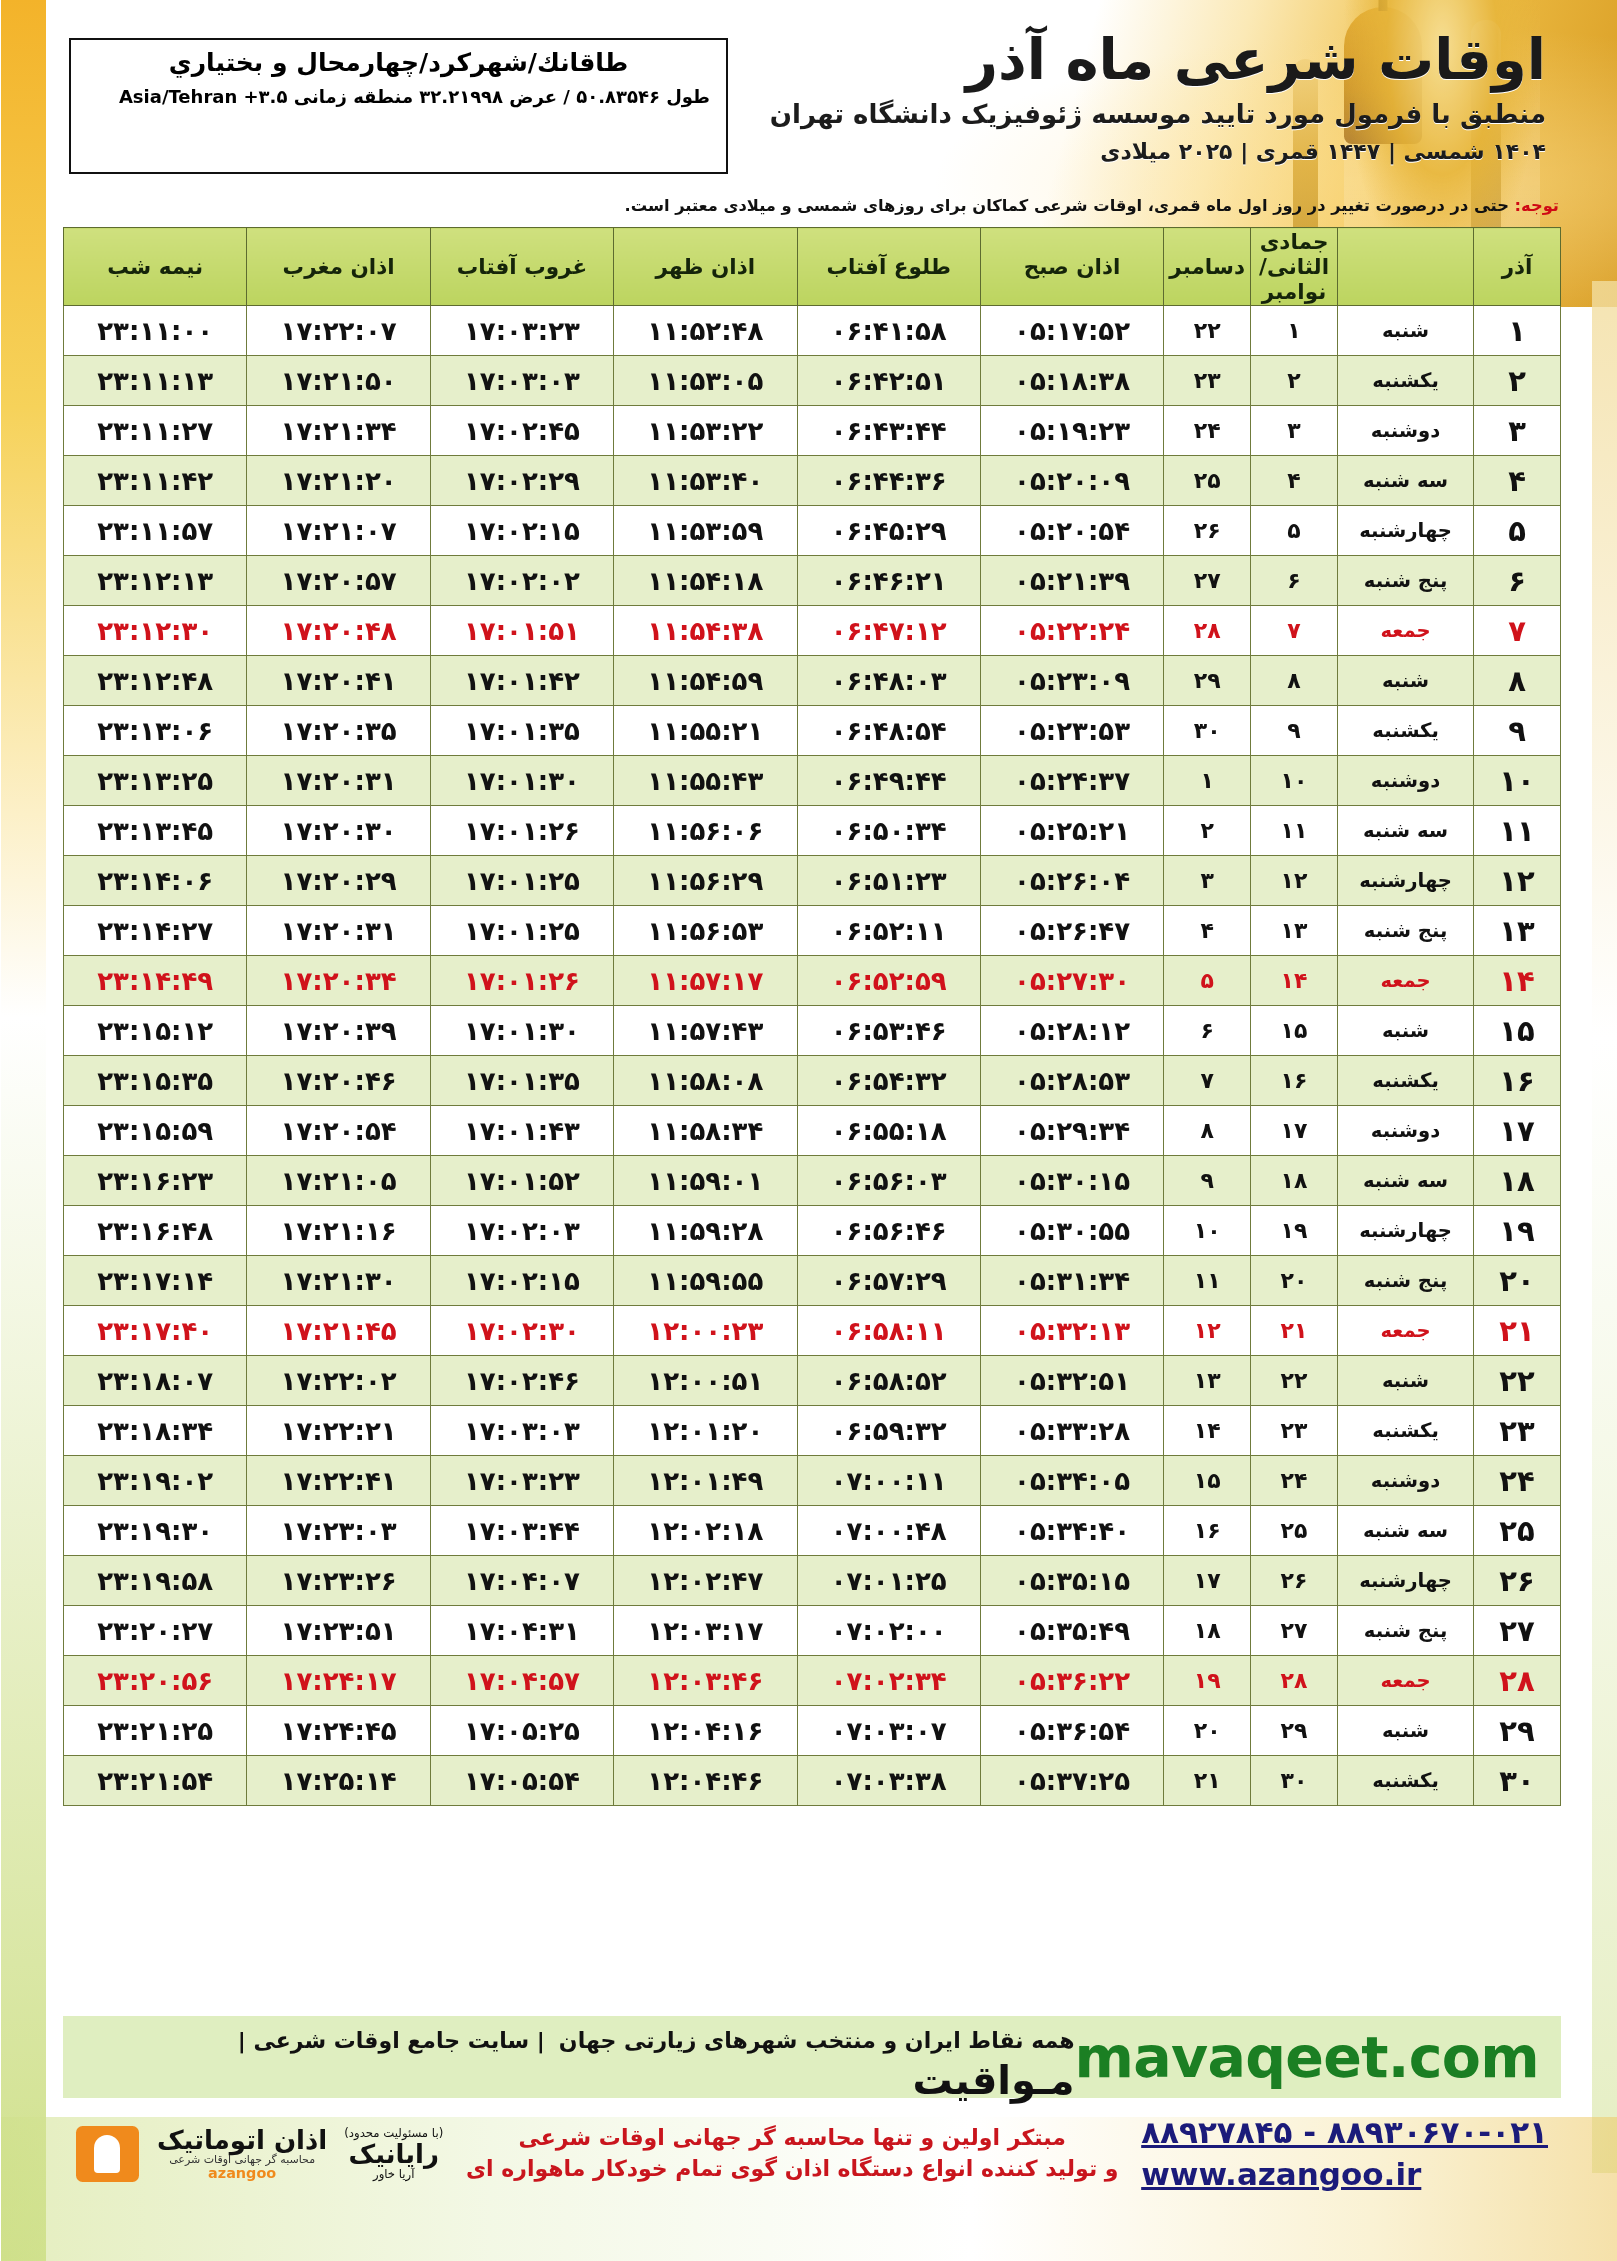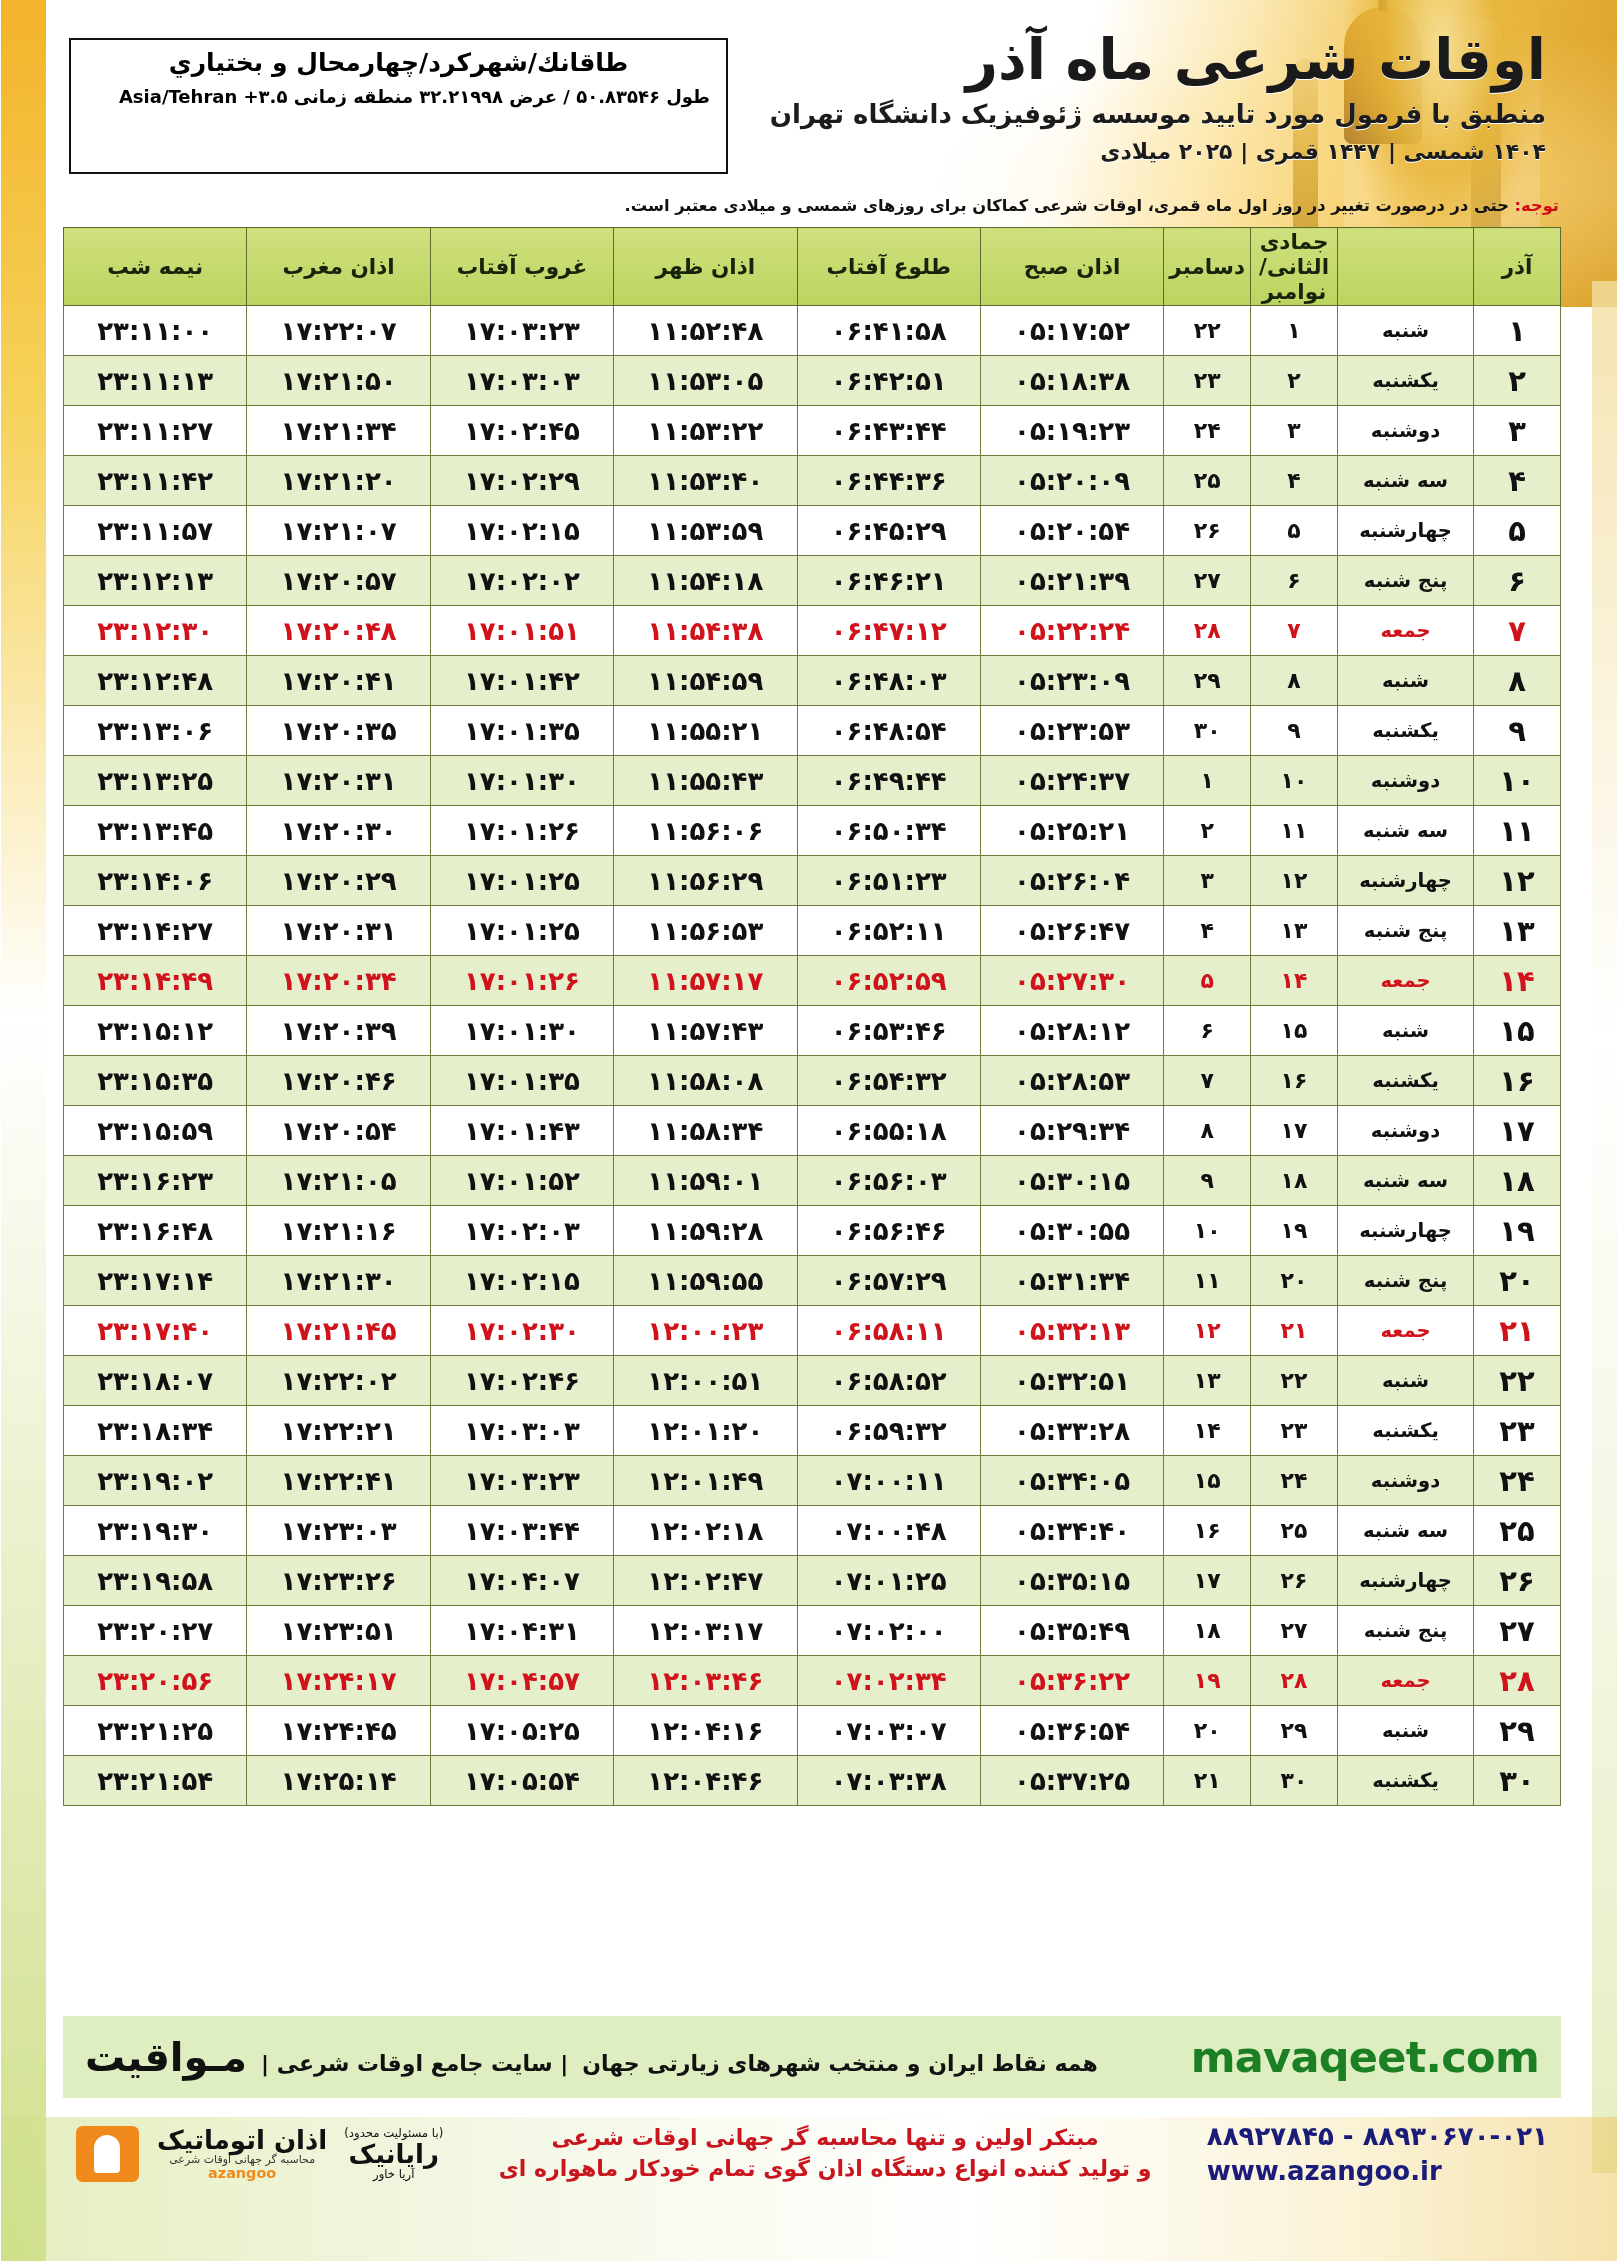"mavaqeet.com" .brand-en { font-size: 43px -> 57px }
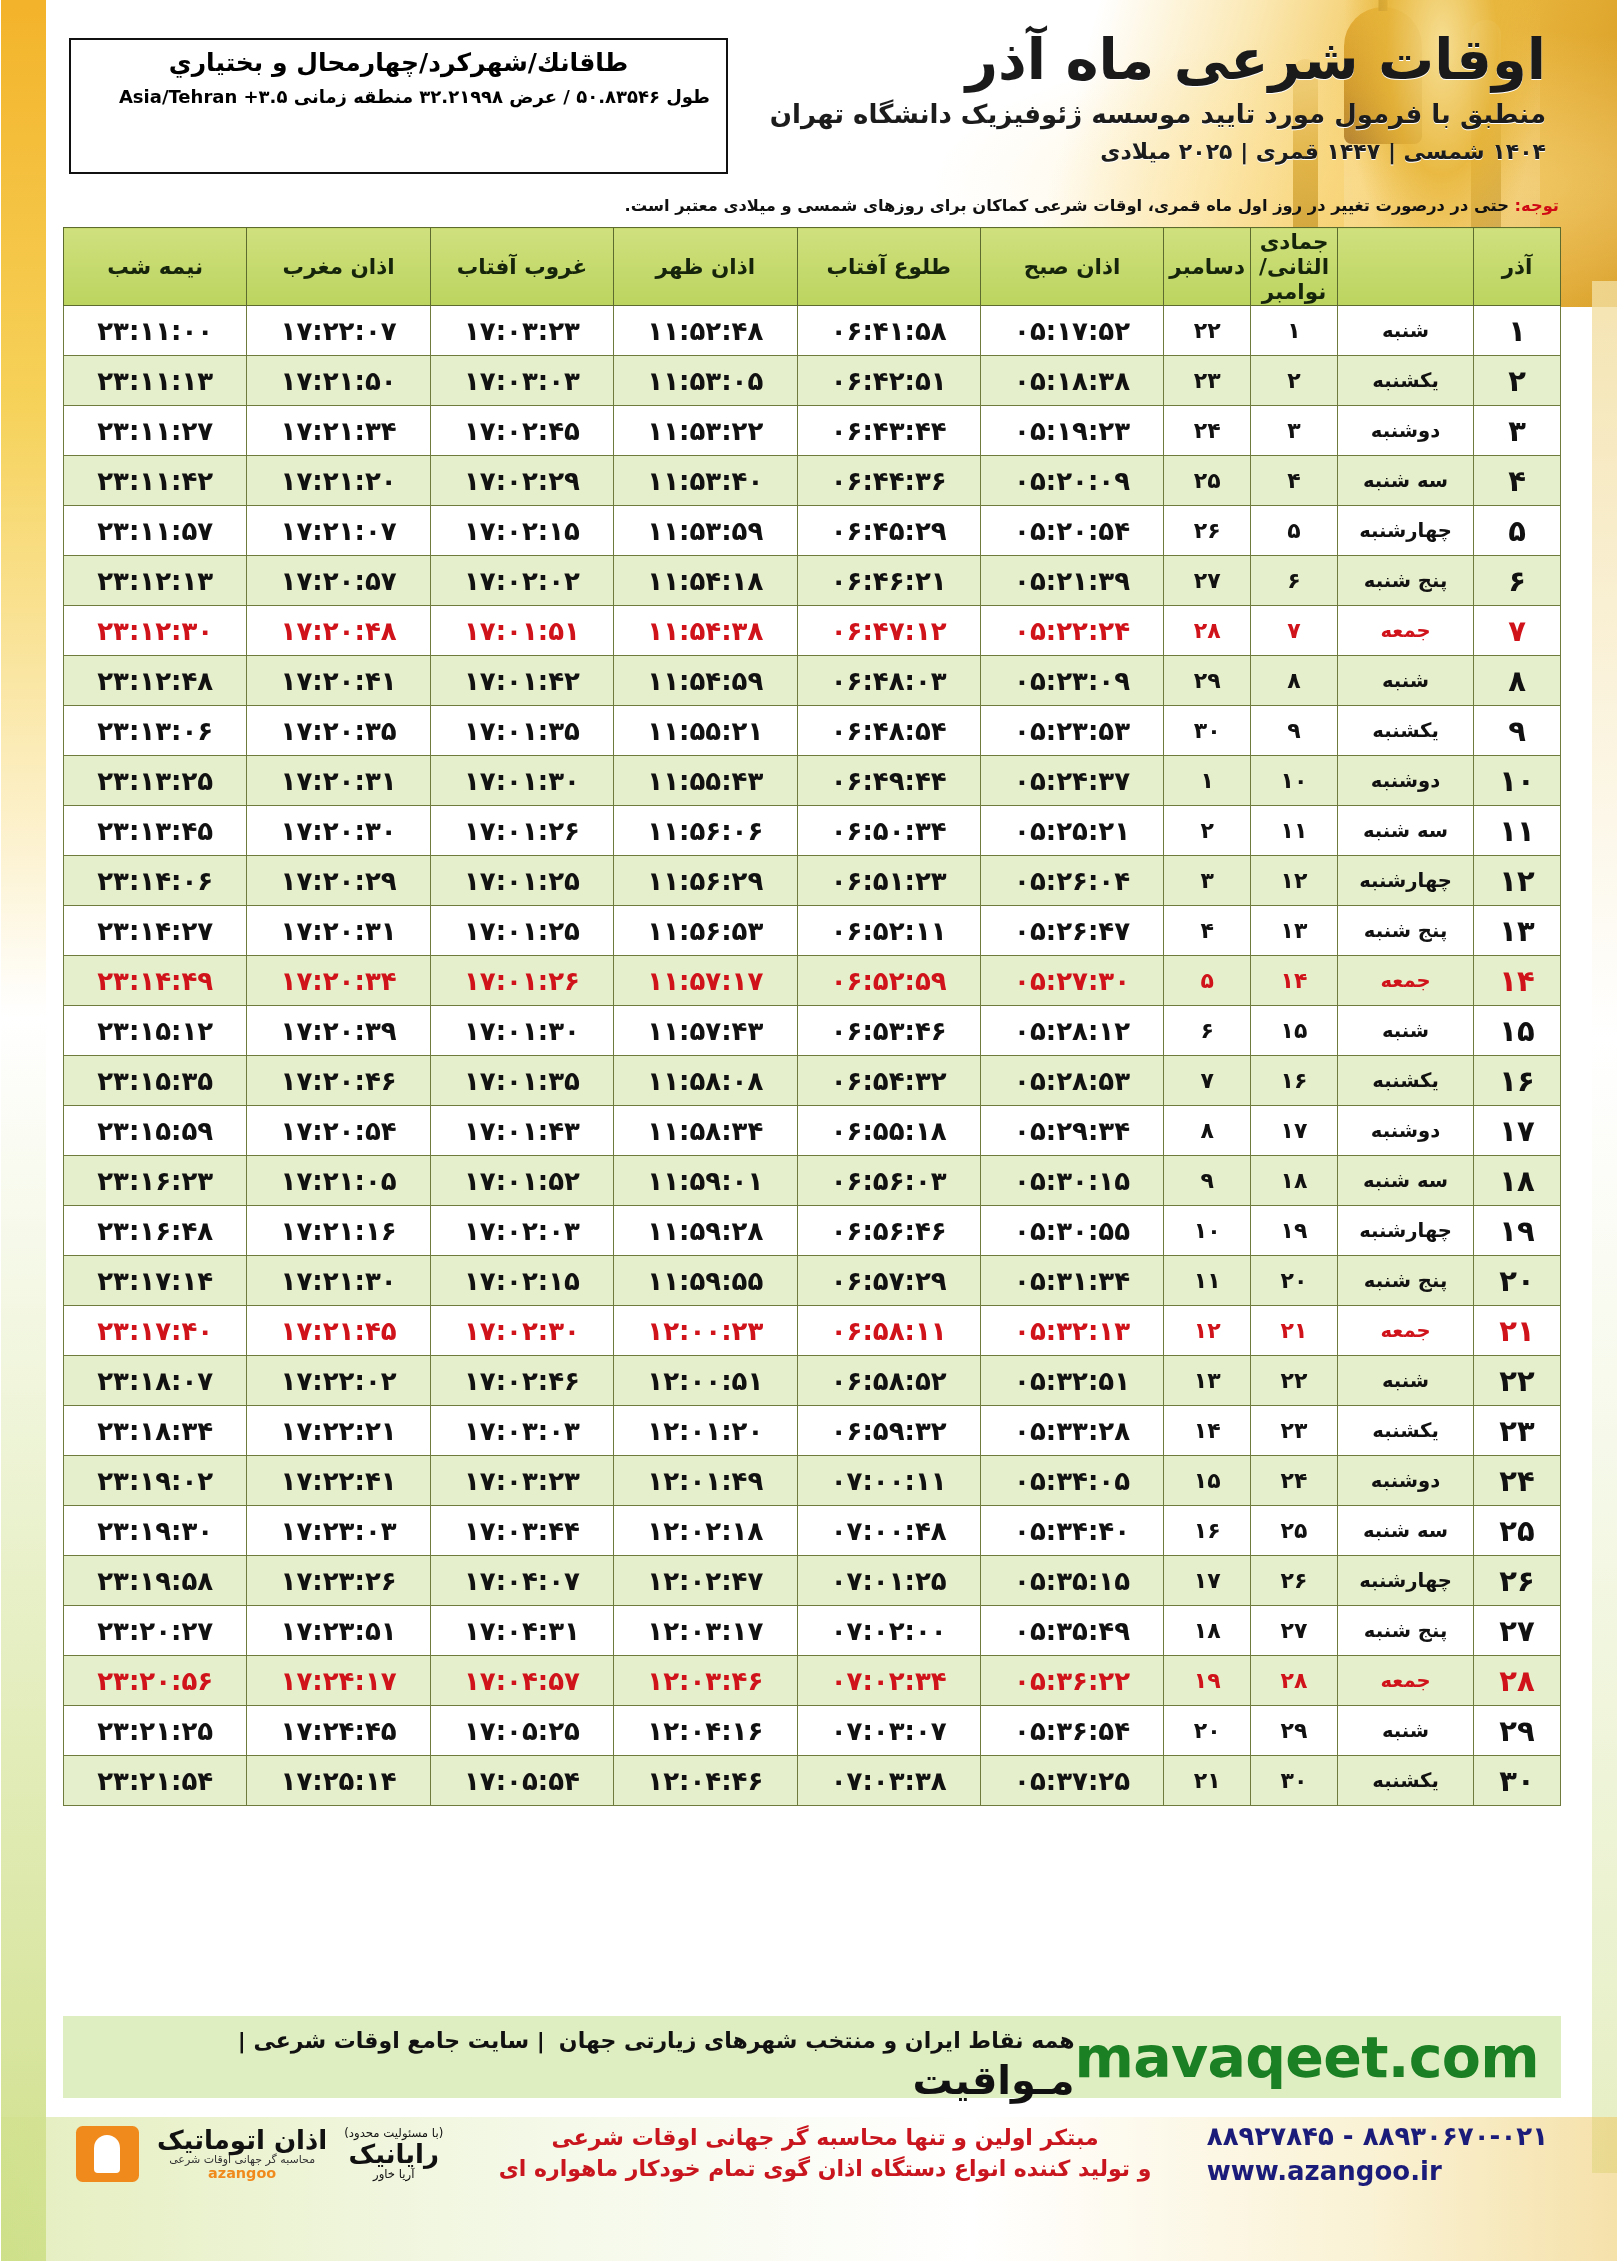"۸۸۹۲۷۸۴۵ - ۸۸۹۳۰۶۷۰-۰۲۱" .phone-col { font-size: 26px -> 31px; text-decoration: none -> underline }
